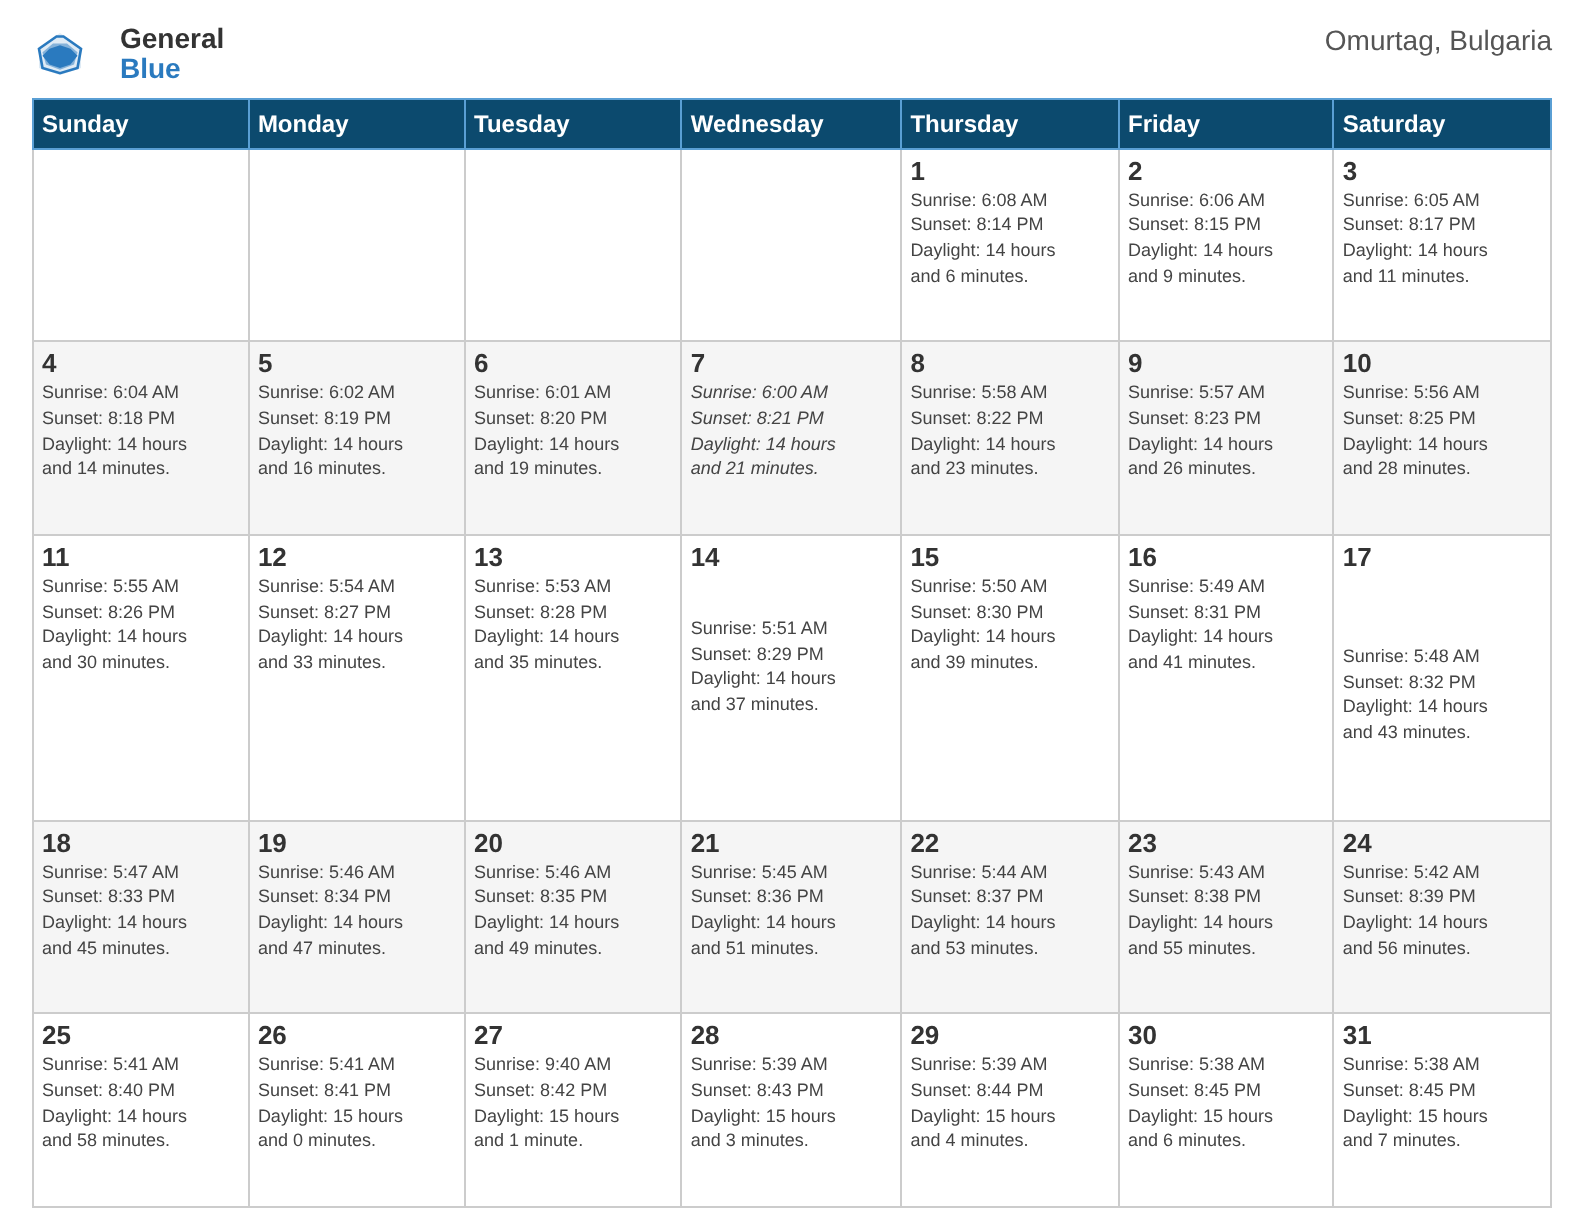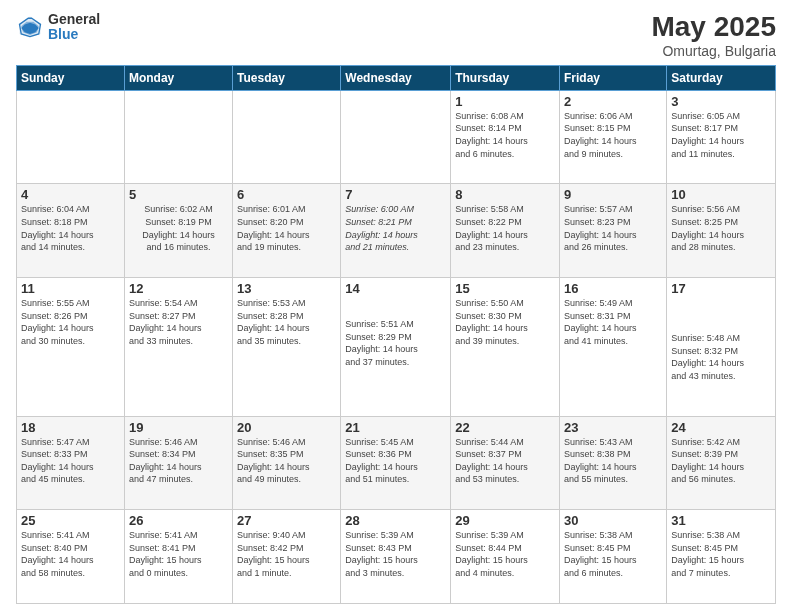"General" .logo { gap: 4px -> 16px }
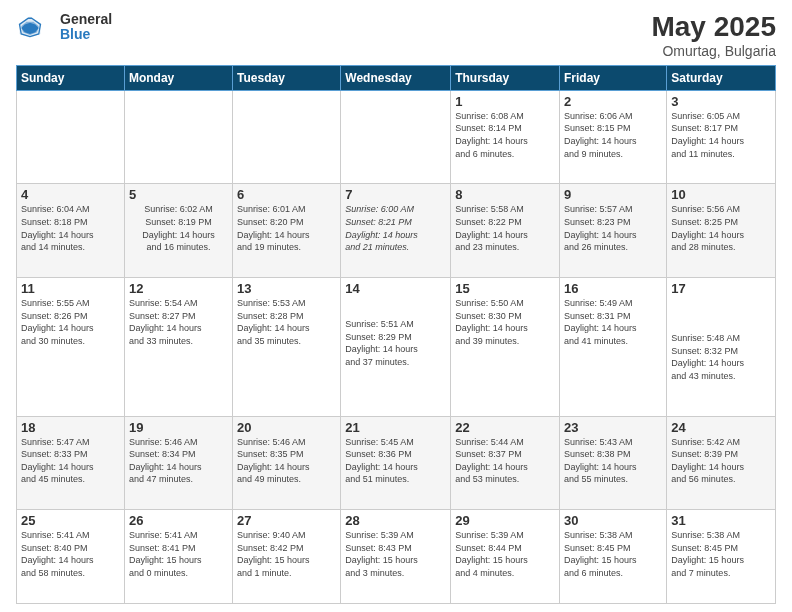"May 2025" div.month-year { html: <div>May 2025</div> -> none }
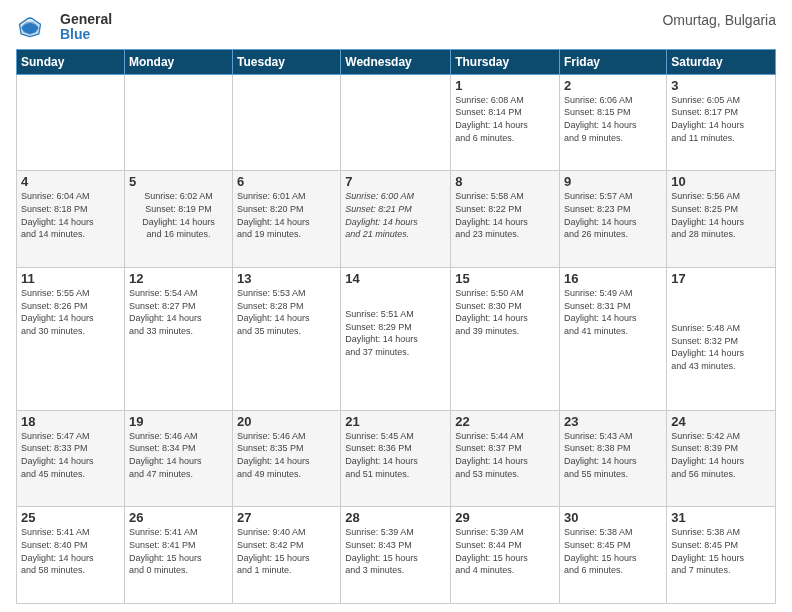"Sunrise: 6:02 AM" div.day-info { text-align: center -> none }
